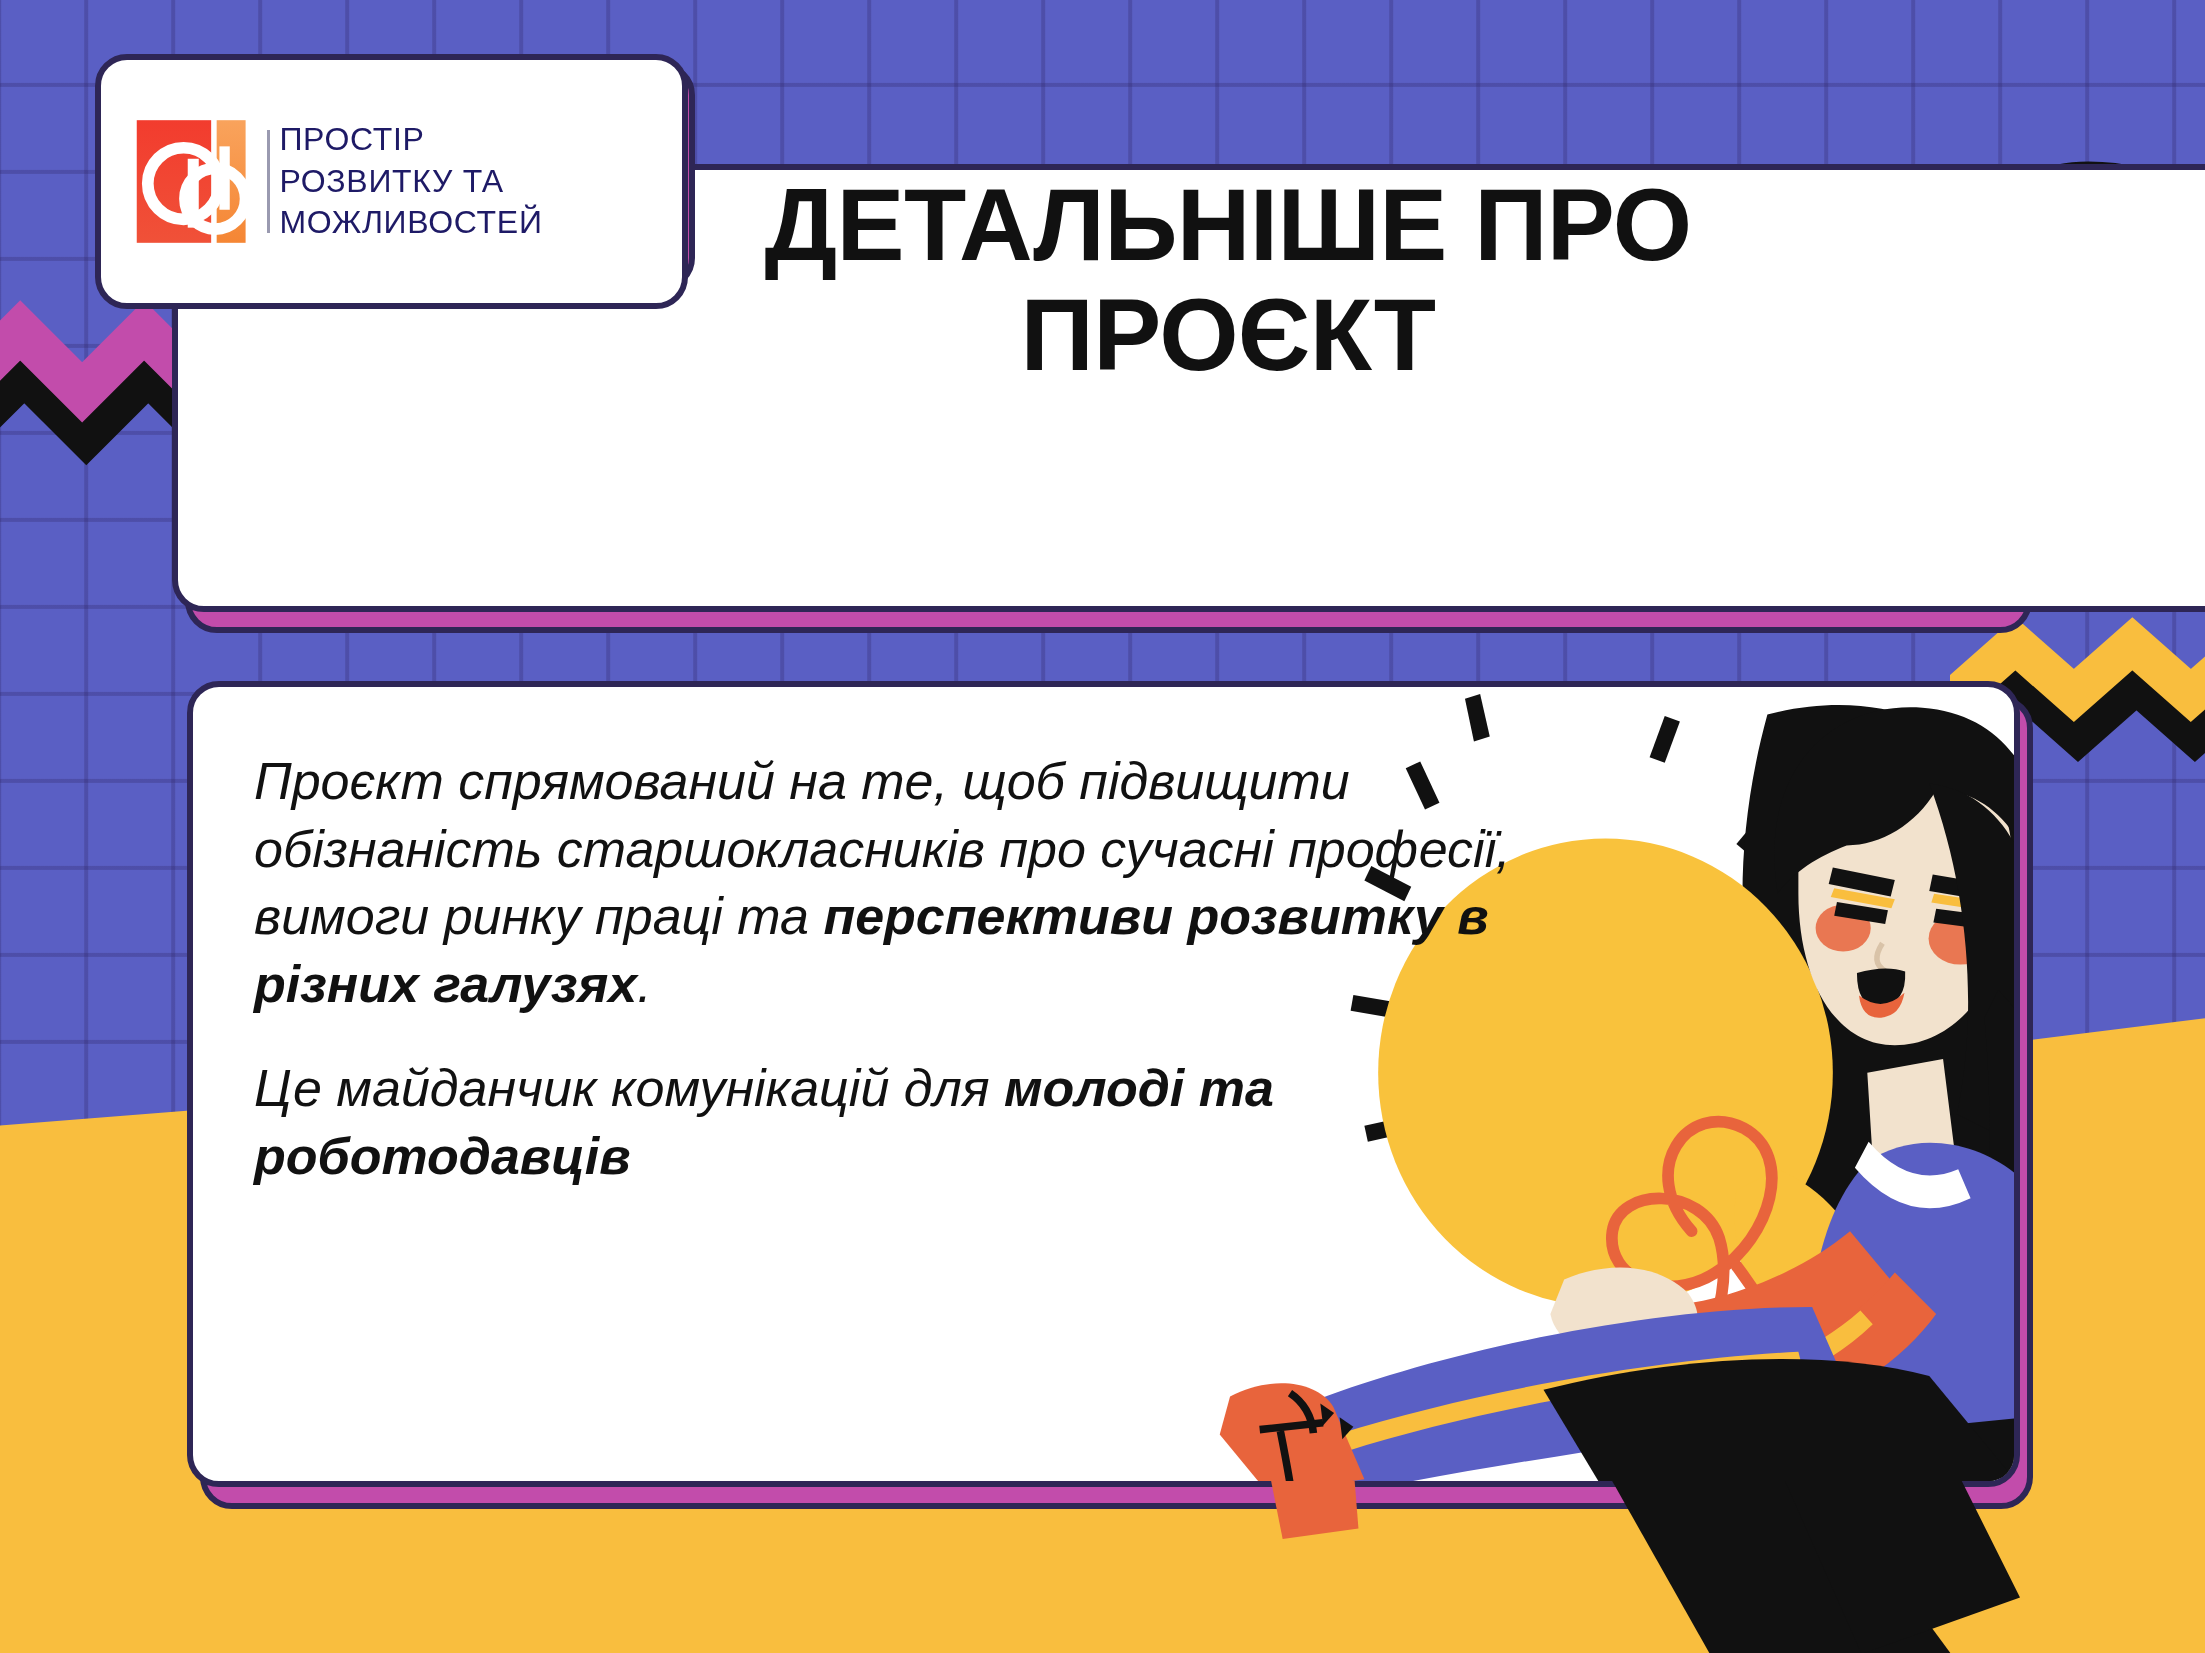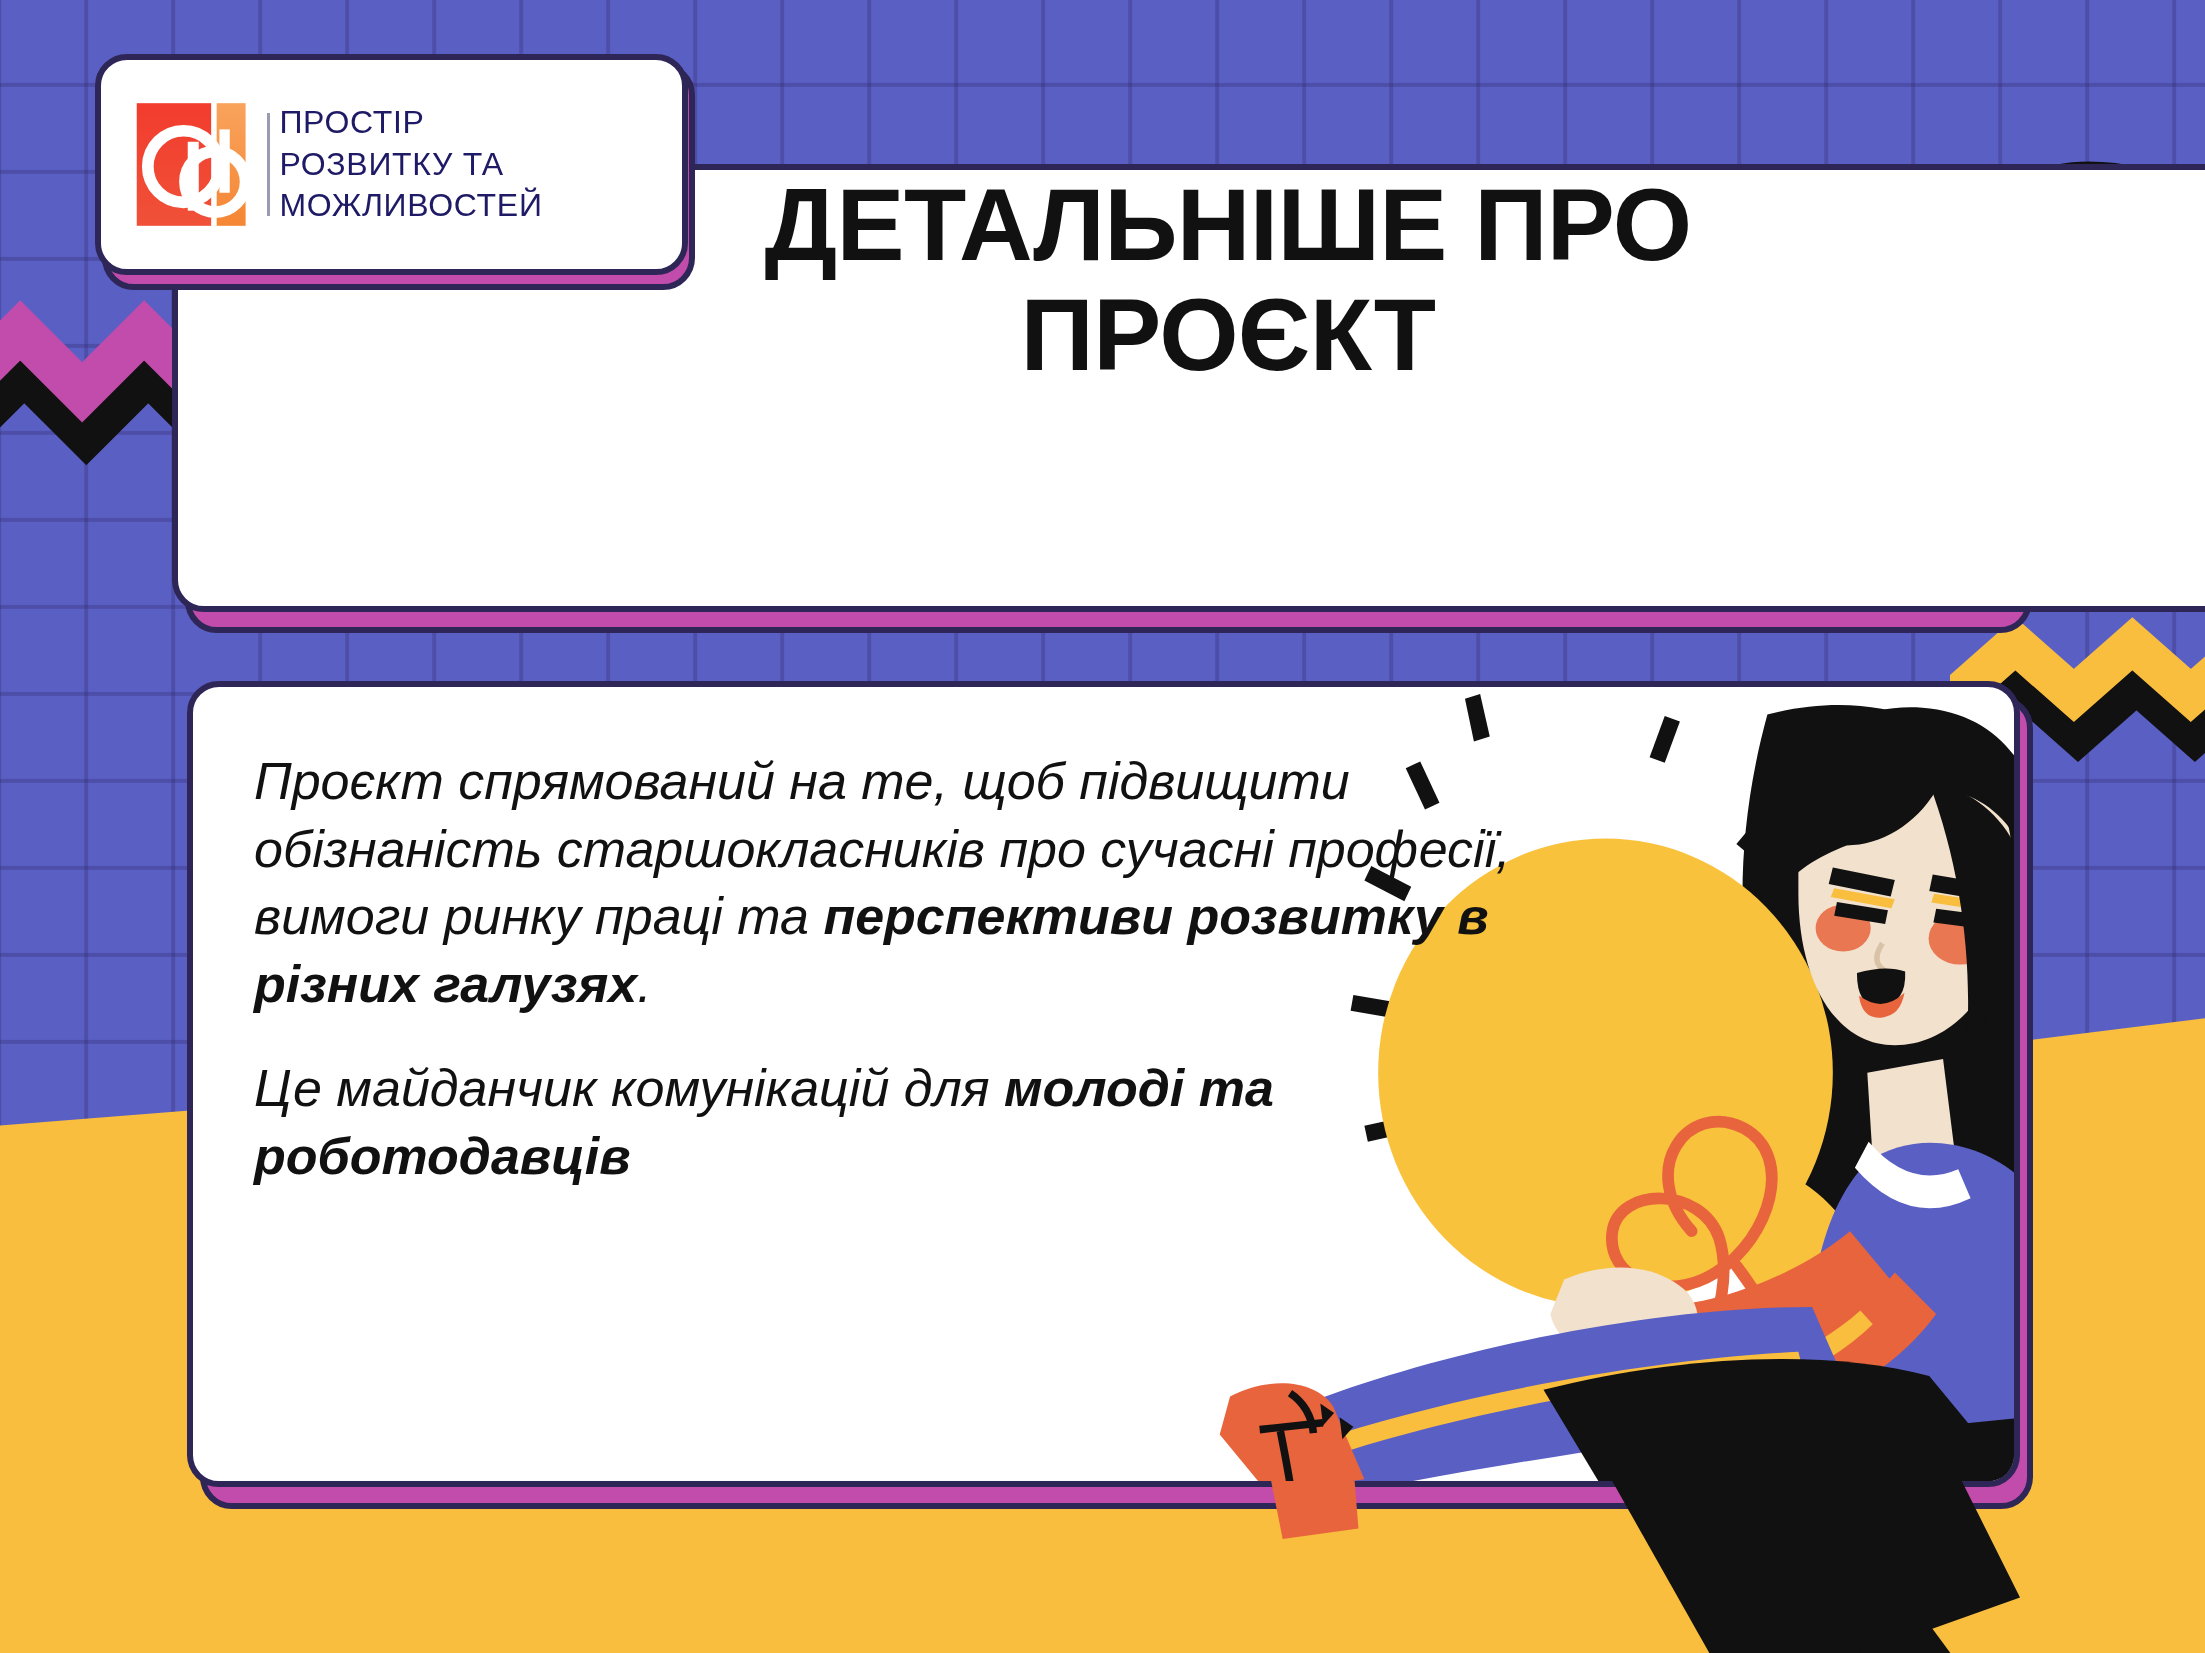"ПРОСТІР" #logo-card { height: 221px -> 255px }
